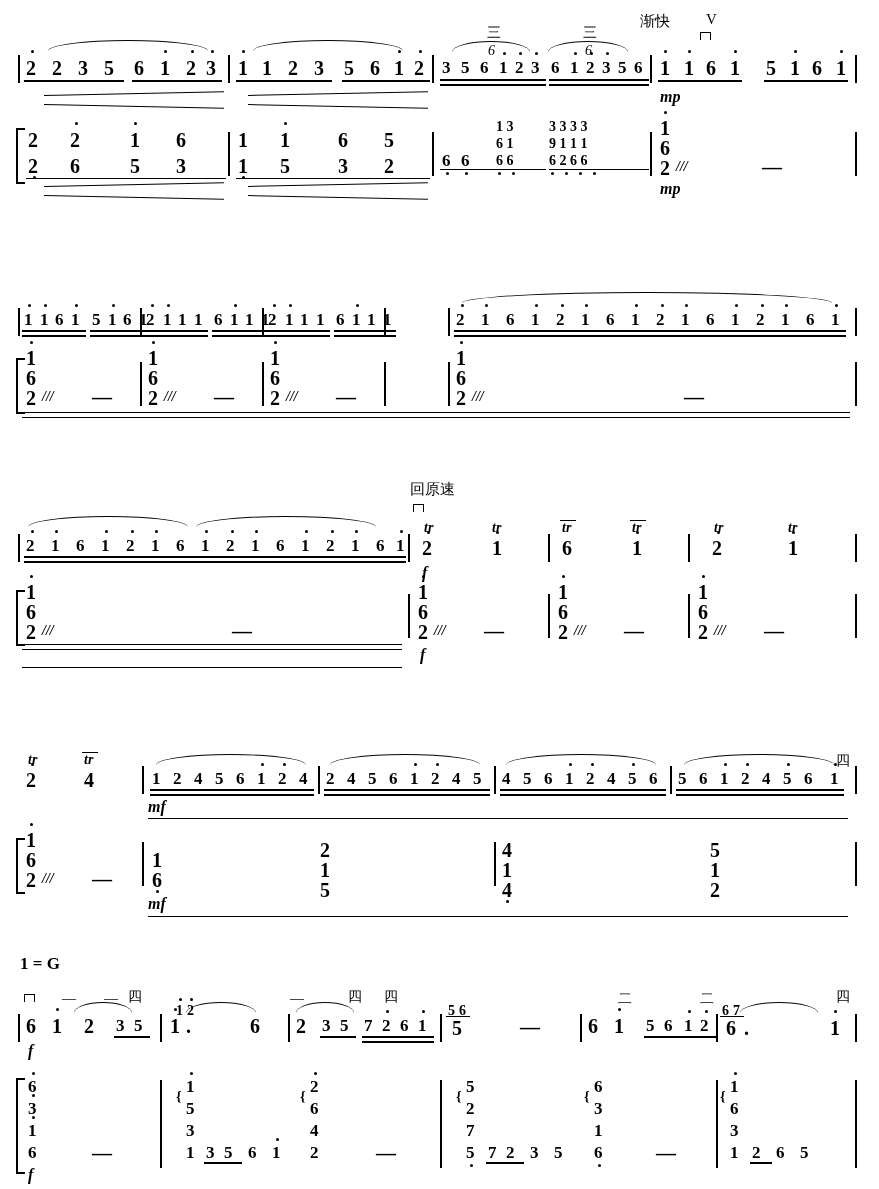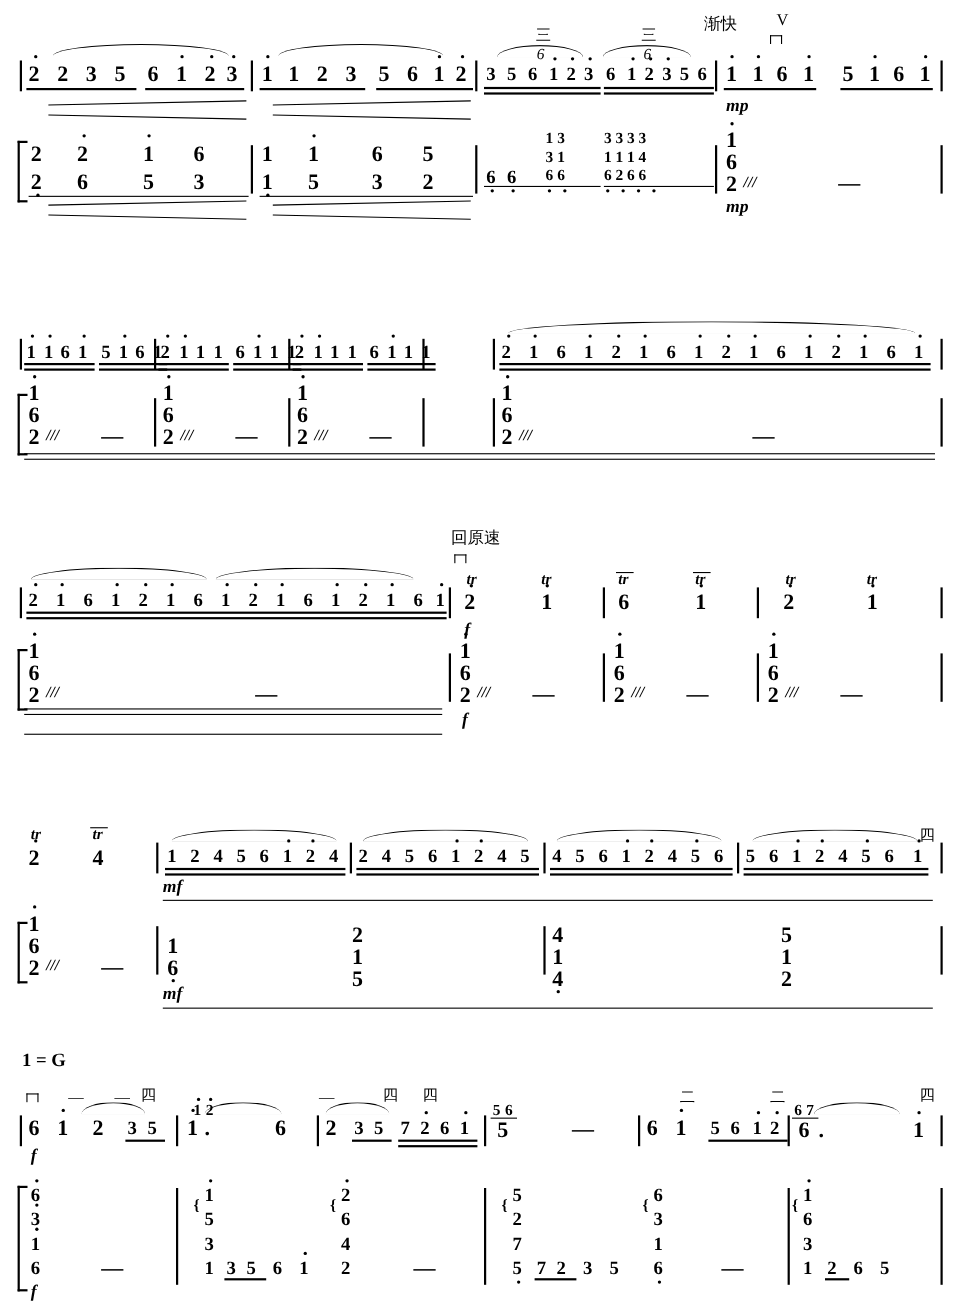"3 1" div.note { text: 3 -> 6 }
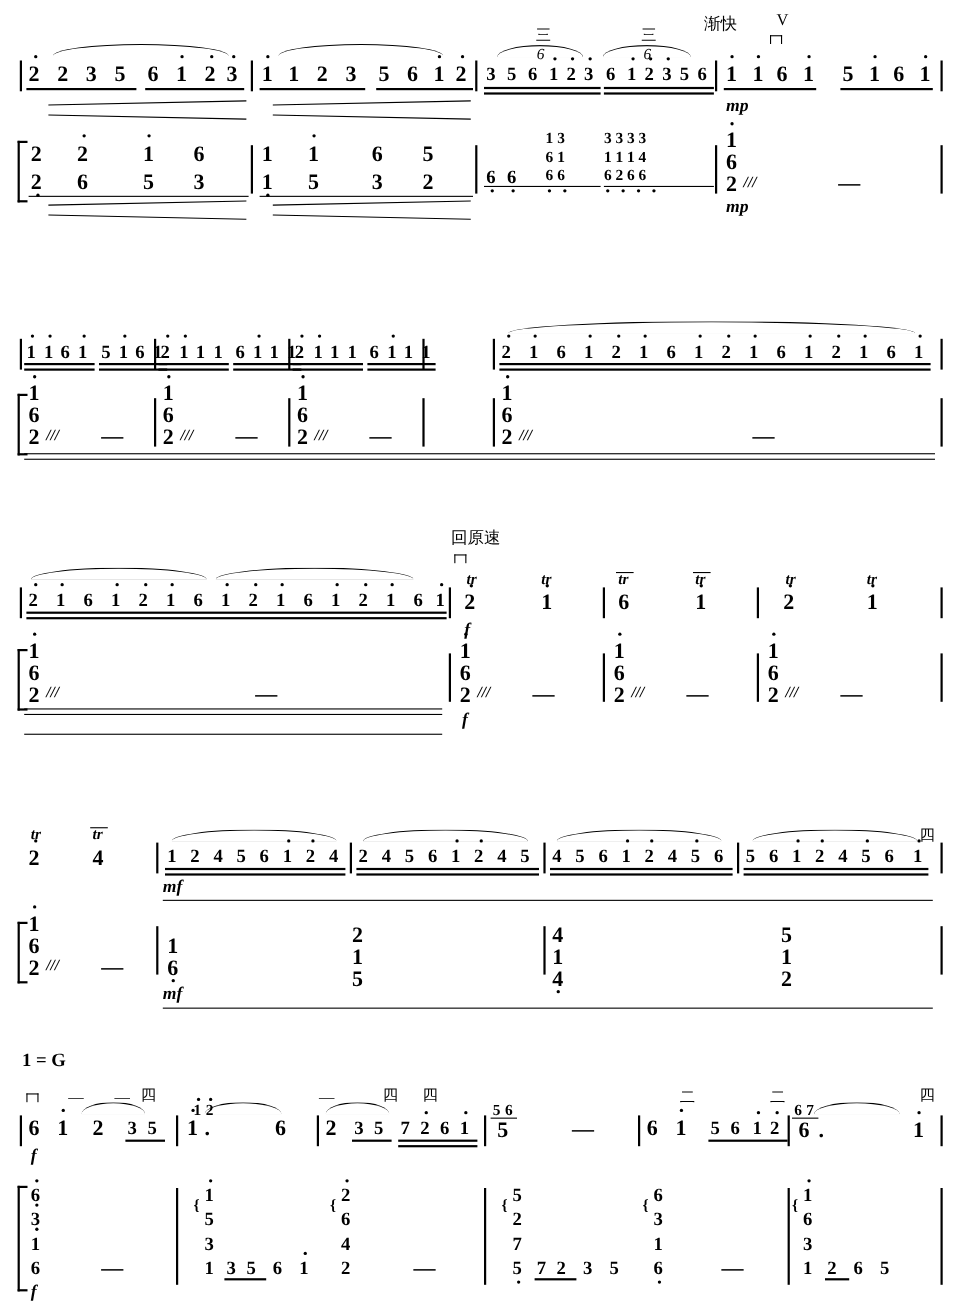"1 1 1 4" div.note { text: 1 1 1 4 -> 9 1 1 1 }
